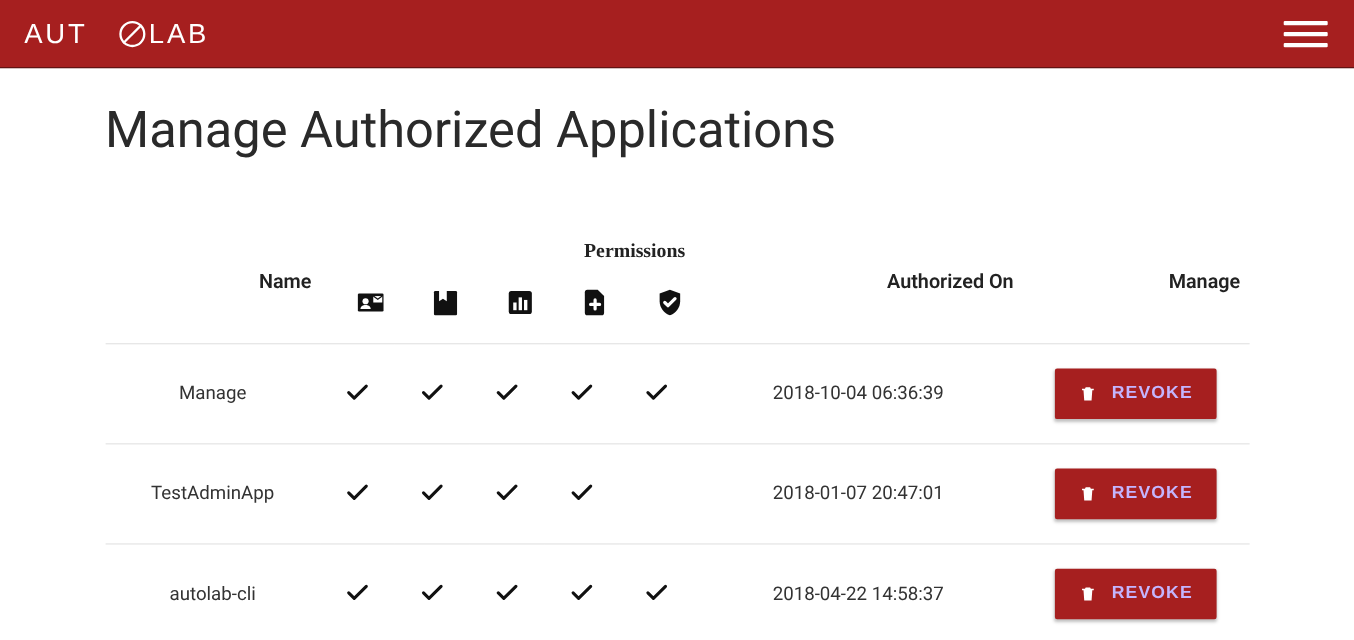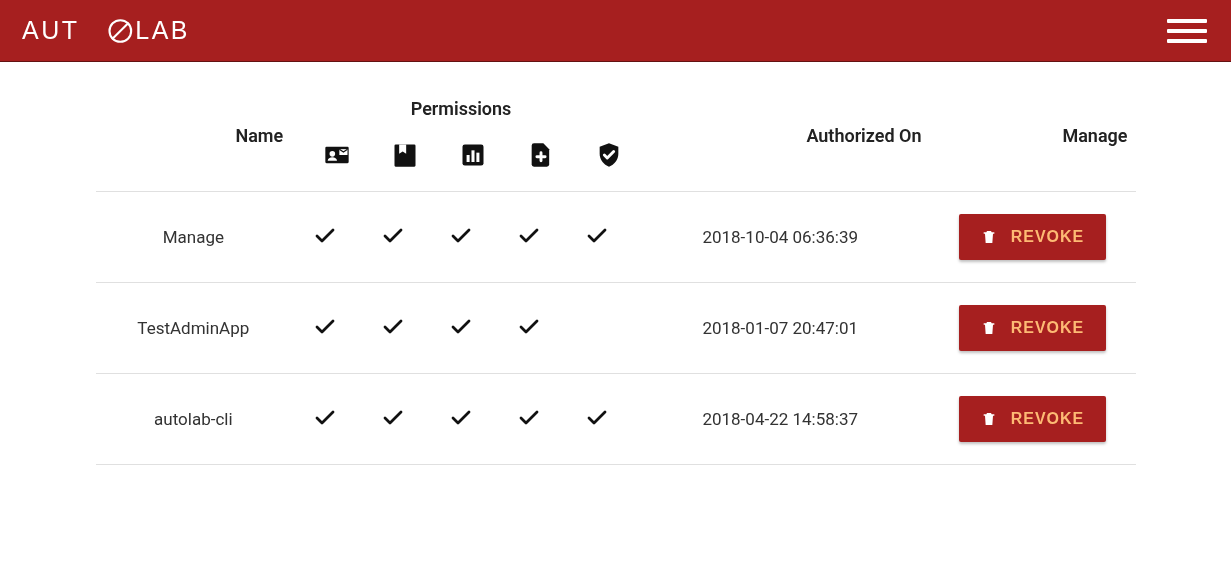"Manage Authorized Applications" h1.page-title { html: none -> <h1>Manage Authorized Applications</h1> }
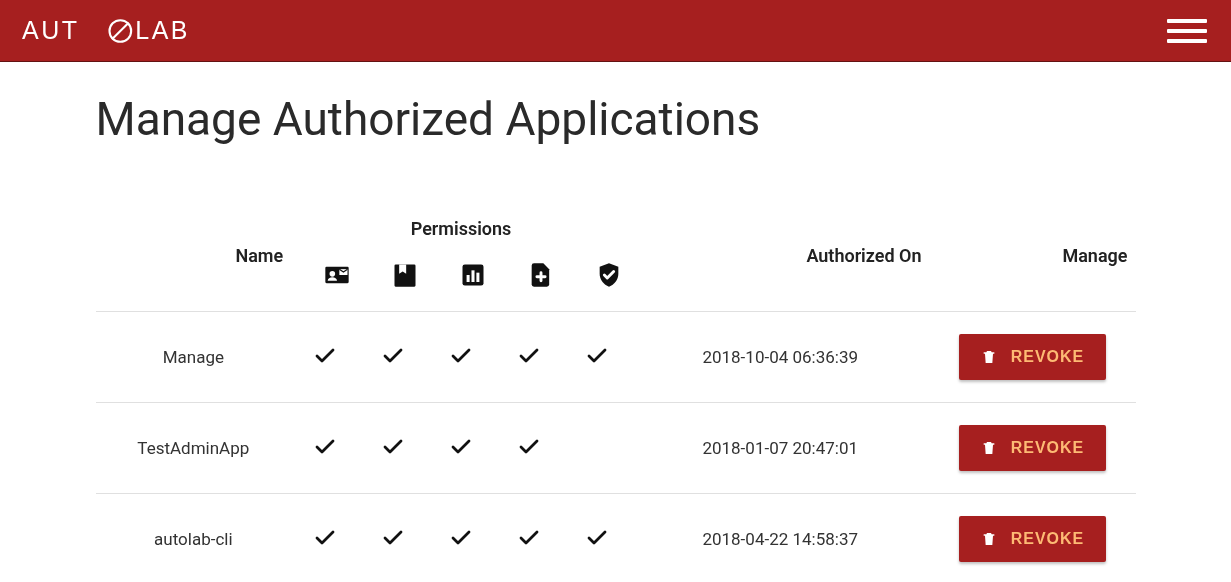"Permissions" .perm-super { font-family: none -> Liberation Serif, serif; text-align: center -> none }
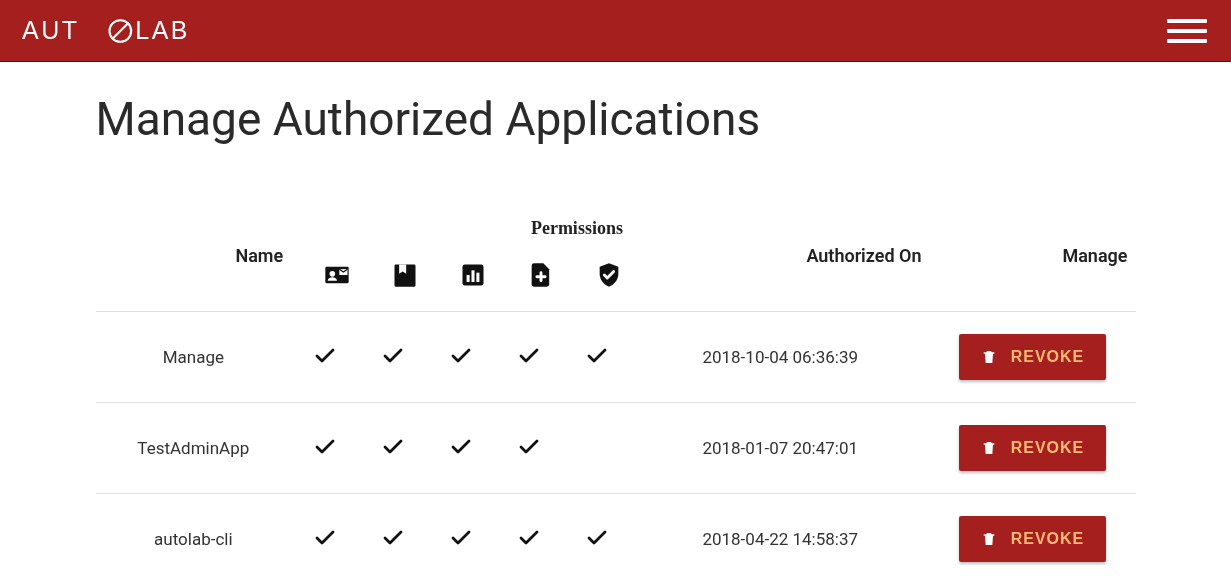"REVOKE" .revoke-btn { color: #fdba74 -> #c4b5fd }
